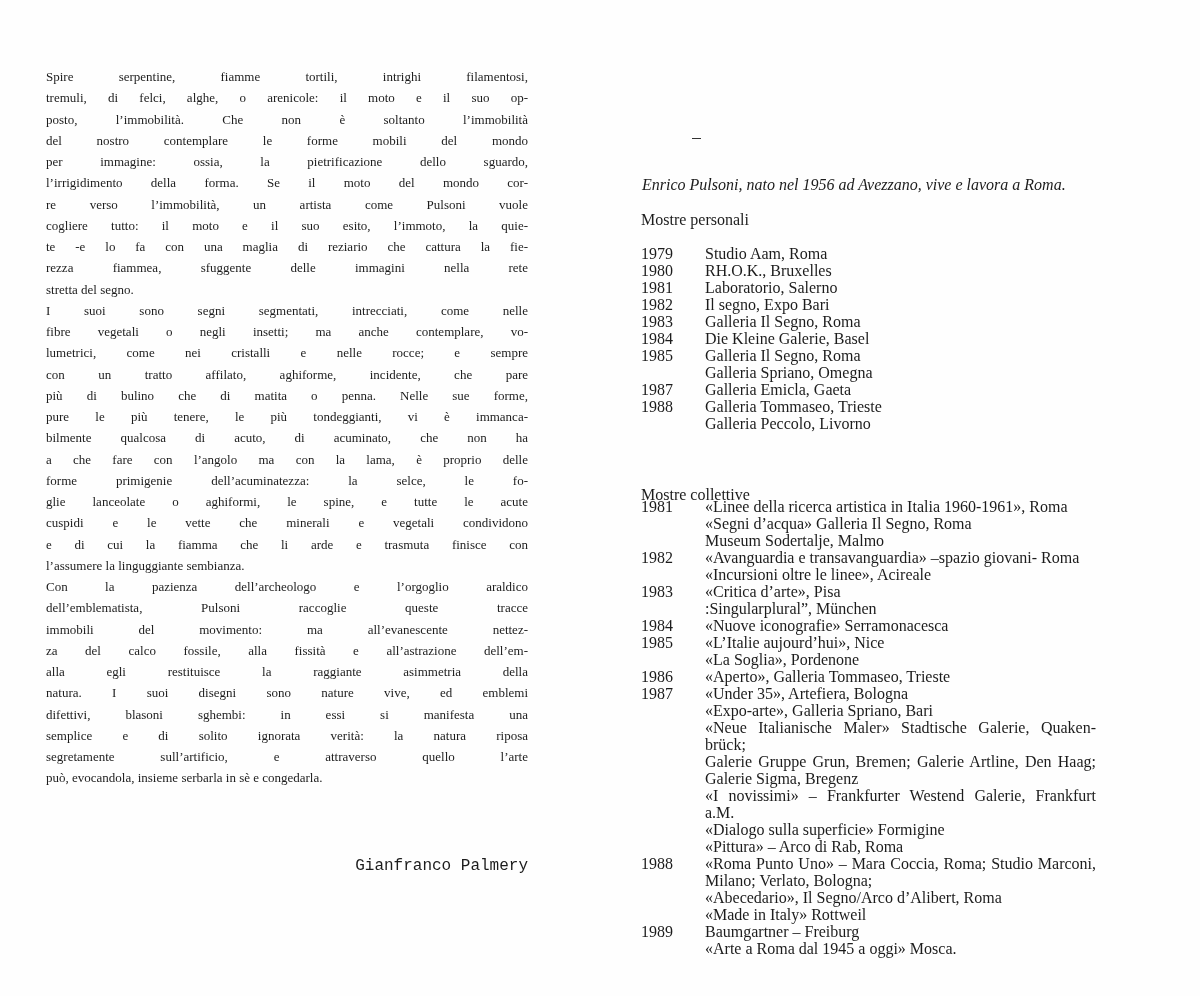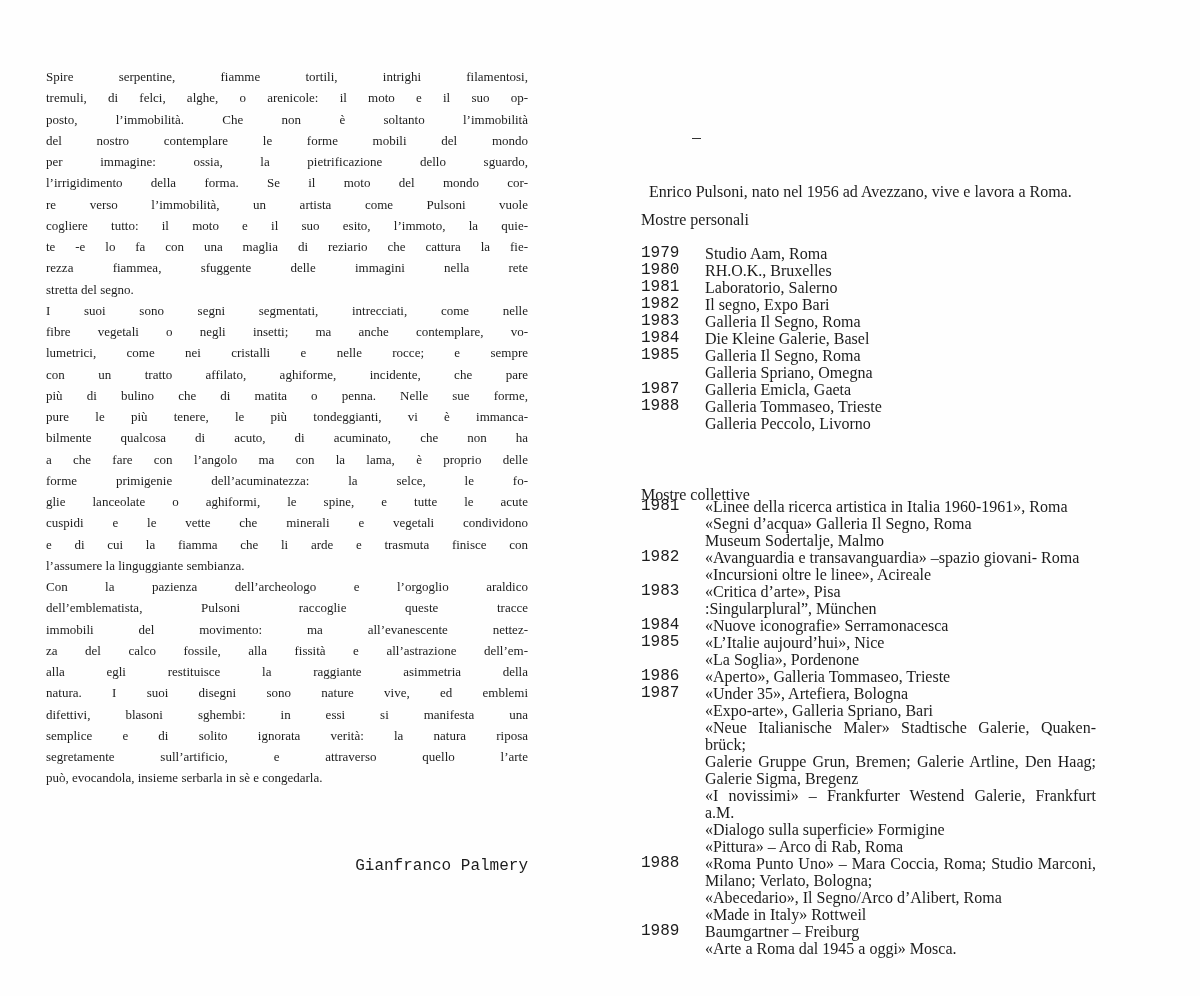"Enrico Pulsoni, nato nel 1956" .bio { font-style: none -> italic; margin: 8px -> 1px }
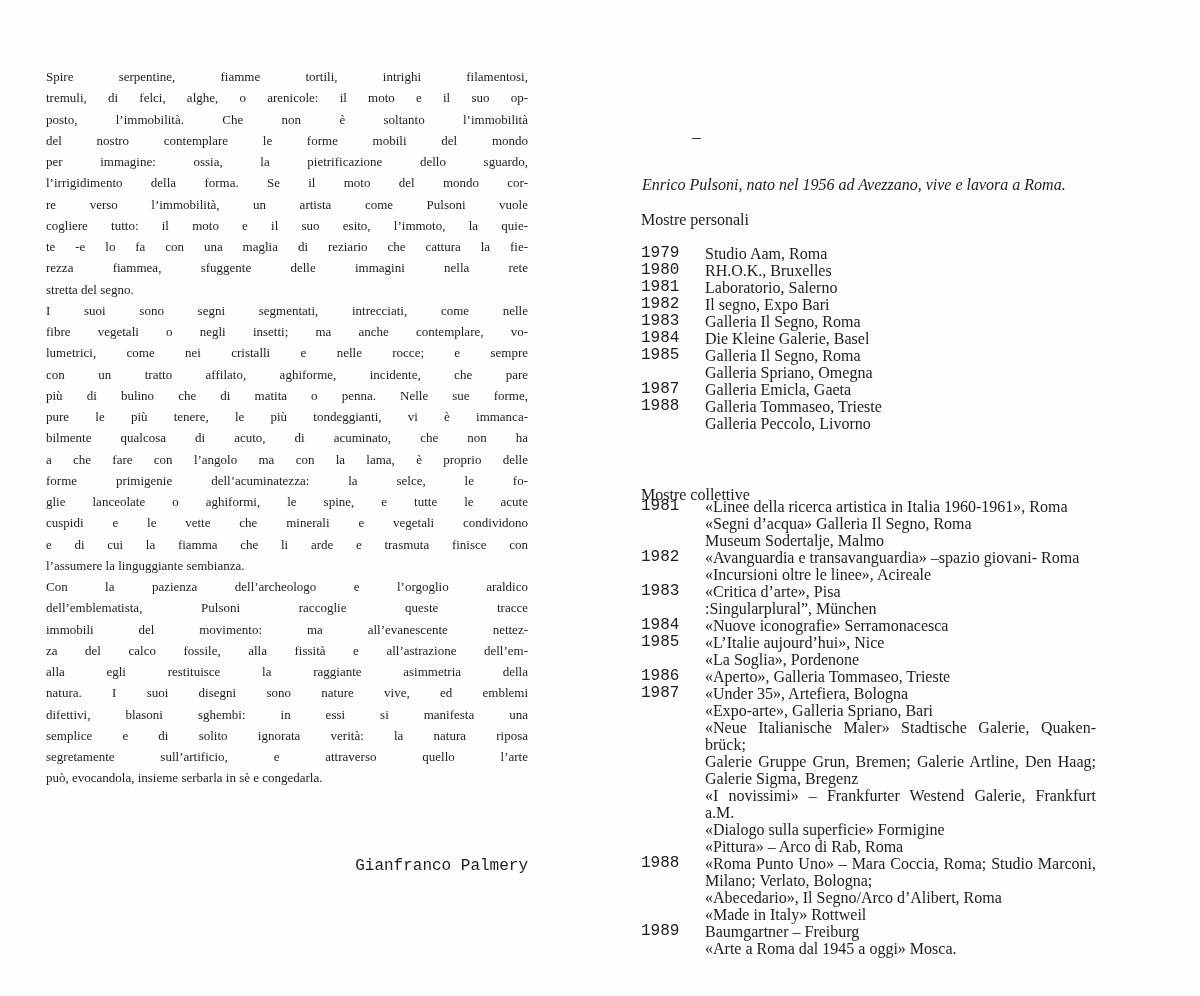"1979" .entry .year { font-family: Liberation Mono, monospace -> none }
